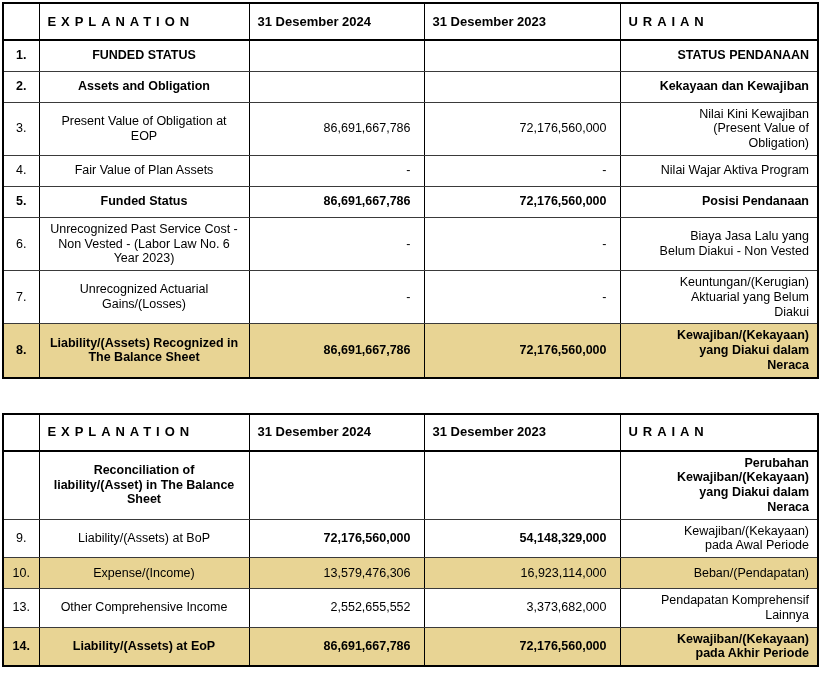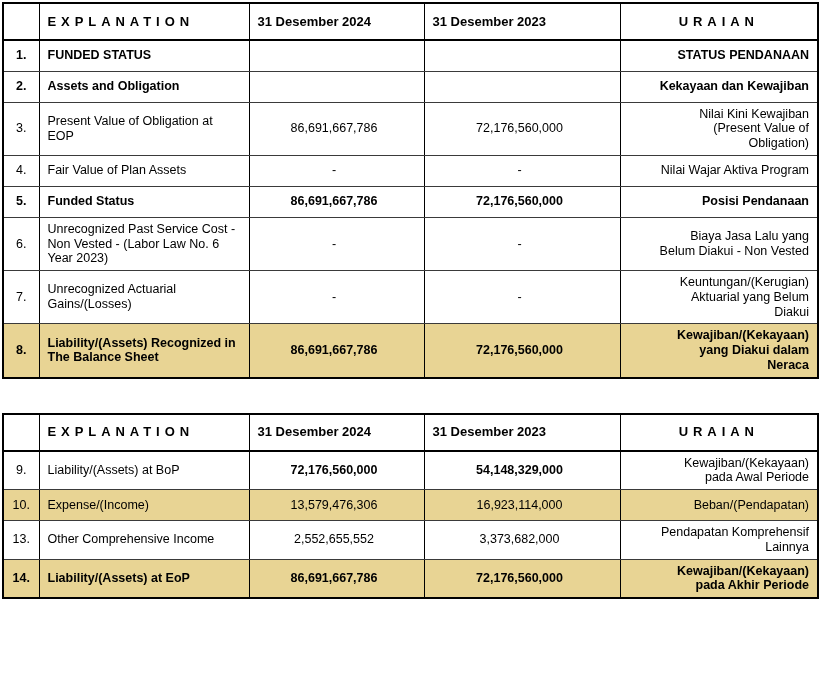"URAIAN" th.h-id { text-align: center -> left }
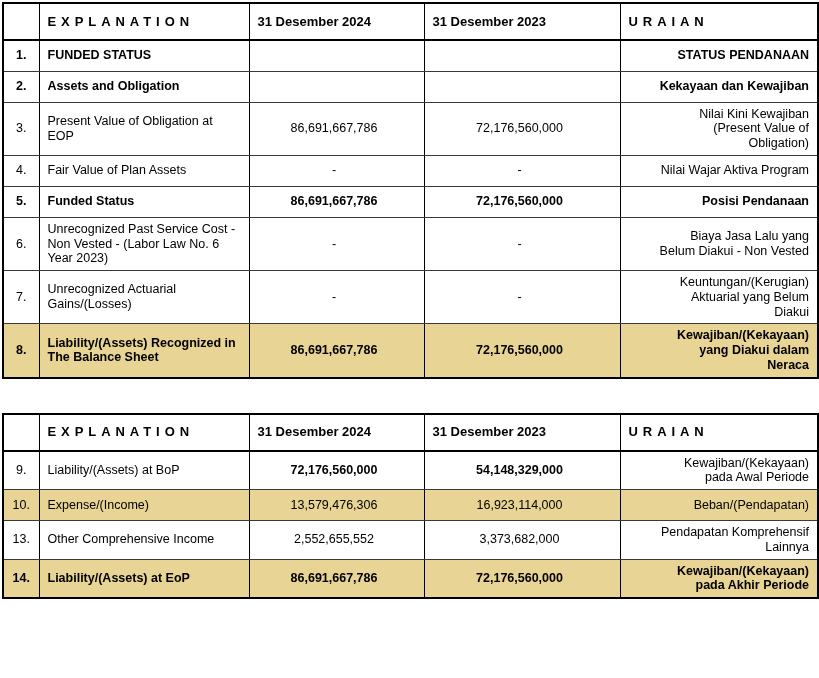"FUNDED STATUS" td.en { text-align: left -> center }
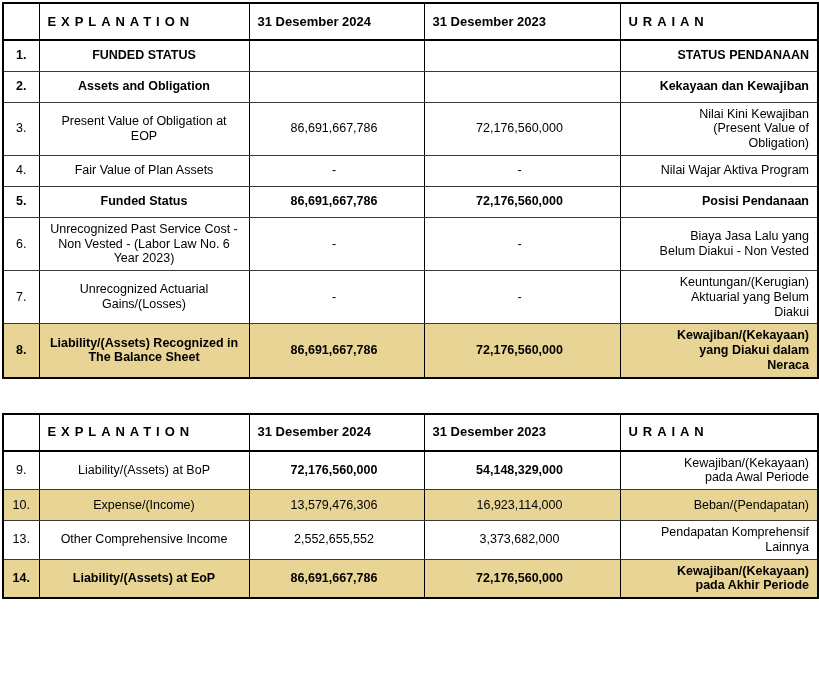"86,691,667,786" td.val { text-align: center -> right }
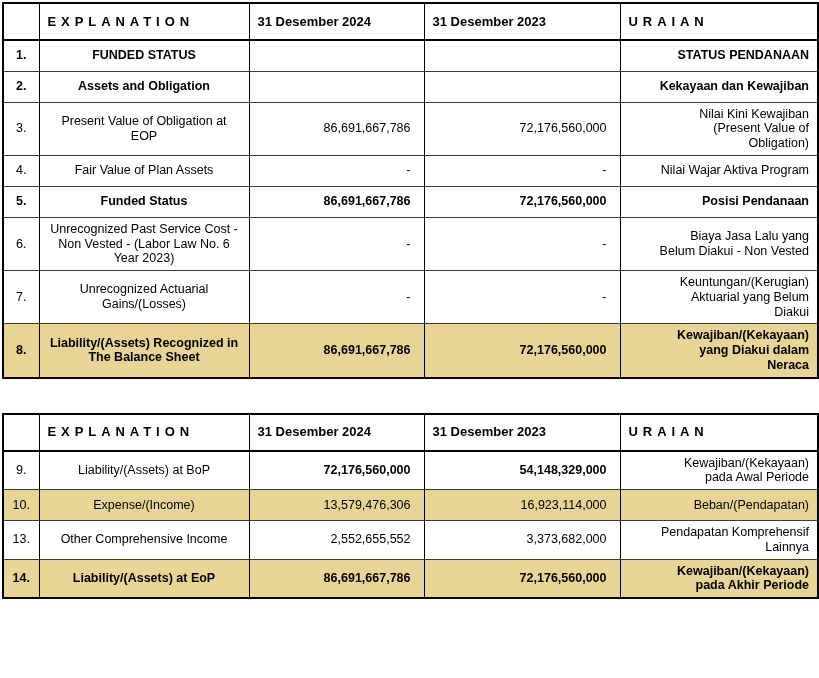"Reconciliation of liability/(Asset) in" tr.bold { html: none -> <tr> <td></td> <td>Reconciliation of liability/(Asset) in The Balance Sheet</td> <td></td> <td></td> <td>Perubahan Kewajiban/(Kekayaan) yang Diakui dalam Neraca</td> </tr> }
